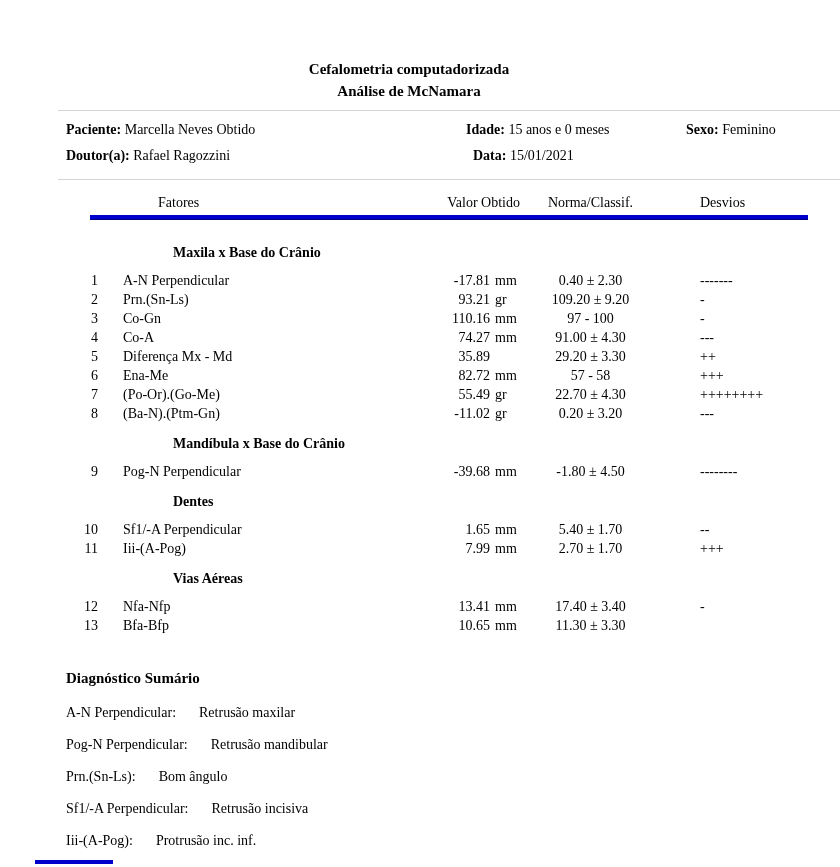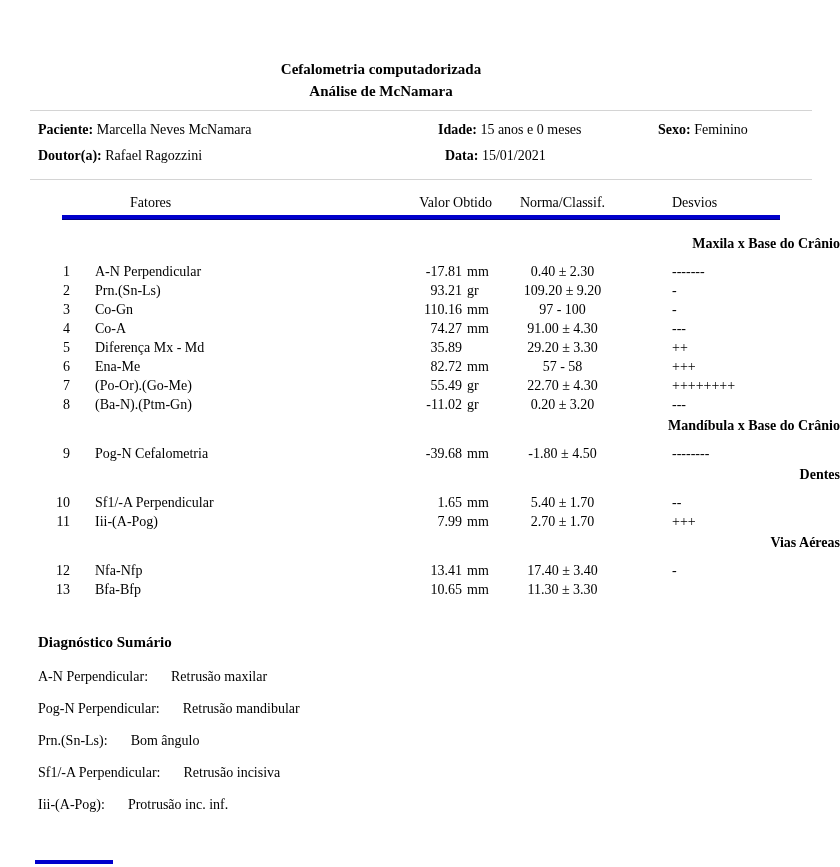"Cefalometria computadorizada" .page { padding-left: none -> 28px }
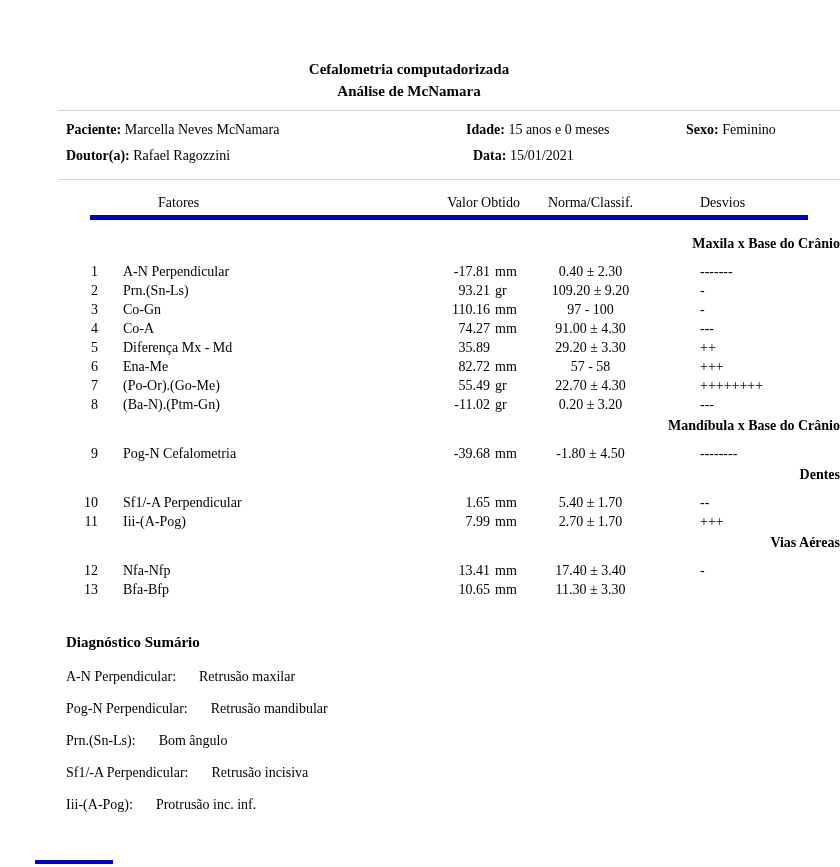"Marcella Neves McNamara" span.val { text: McNamara -> Obtido }
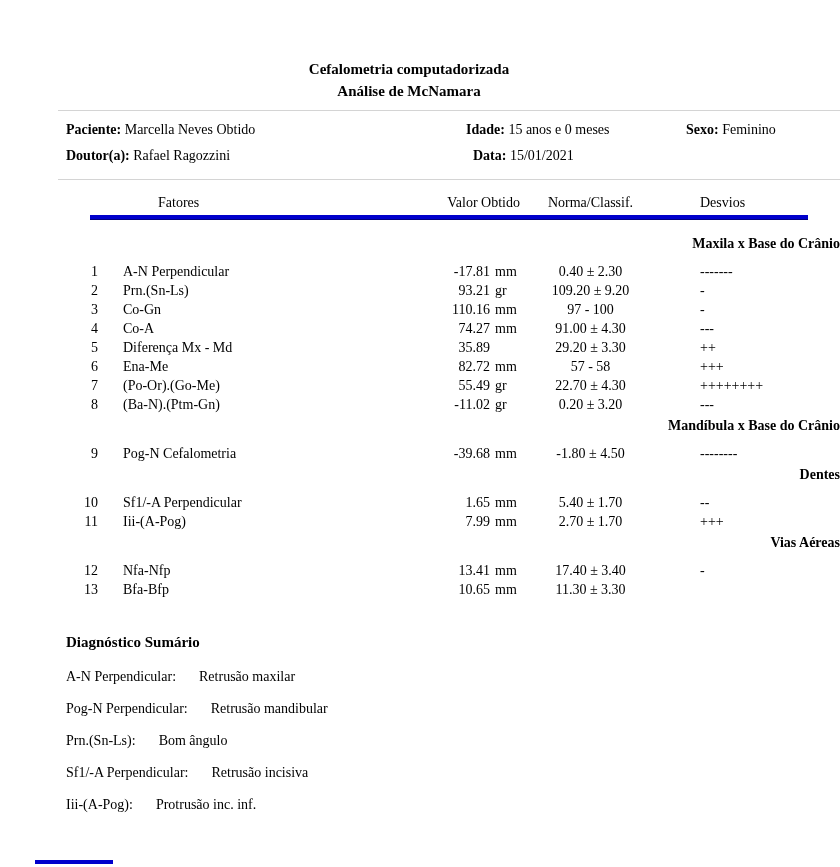"Maxila x Base do Crânio" .section-heading { margin: 2px 0 9px 0 -> 11px 0 9px 0; text-align: right -> none }
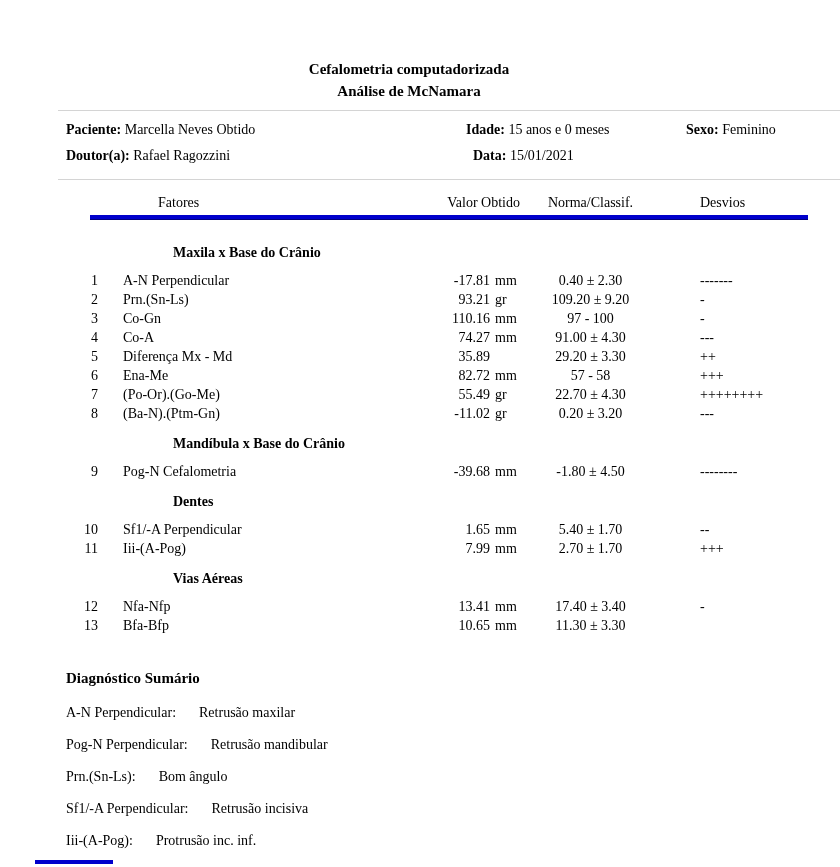"Pog-N Cefalometria" div.c-fator { text: Cefalometria -> Perpendicular }
